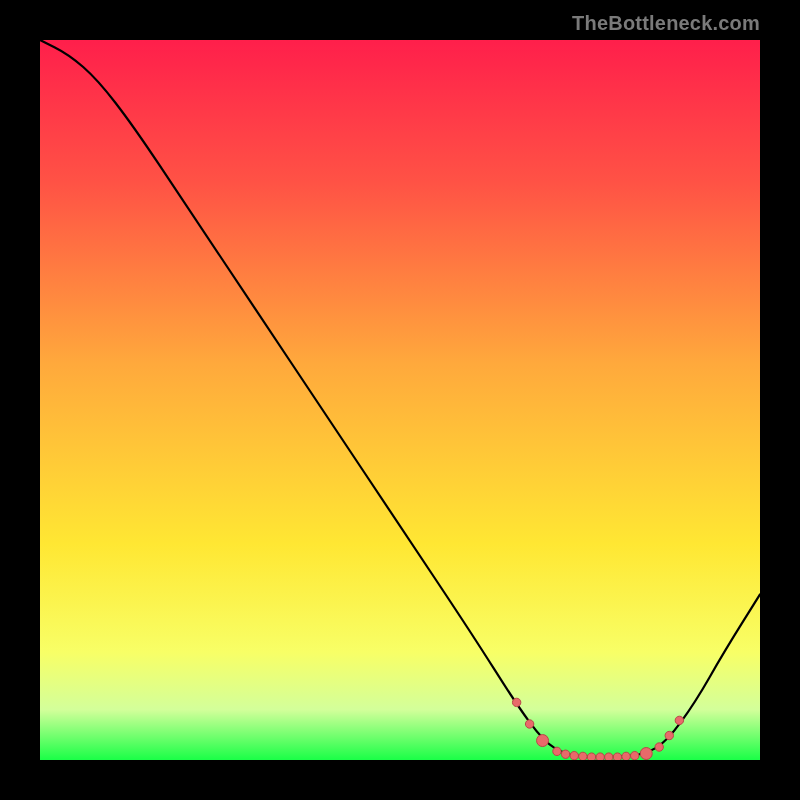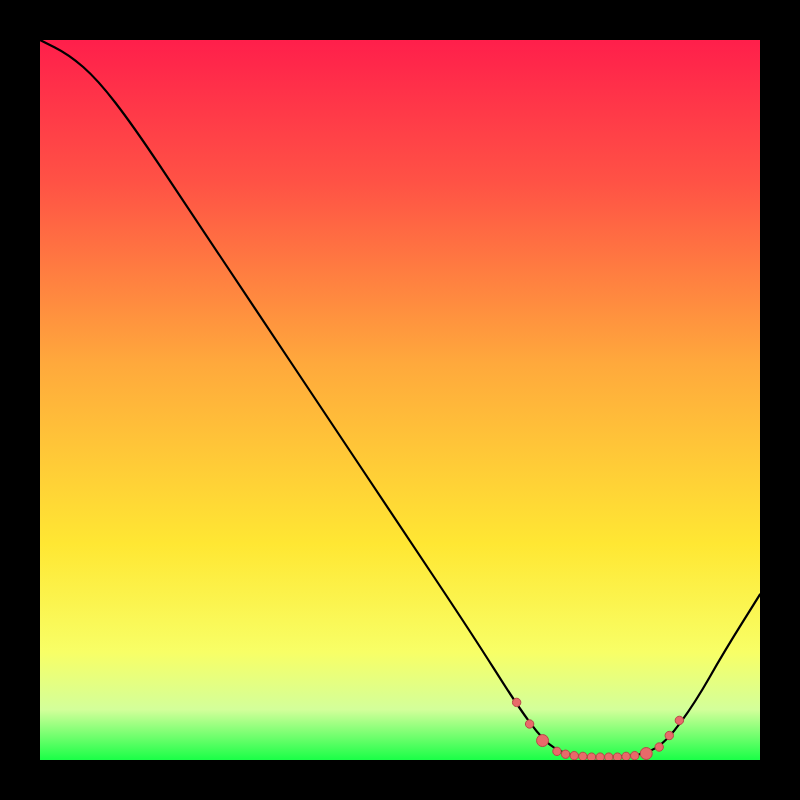"TheBottleneck.com" div.watermark { html: none -> <div>TheBottleneck.com</div> }
